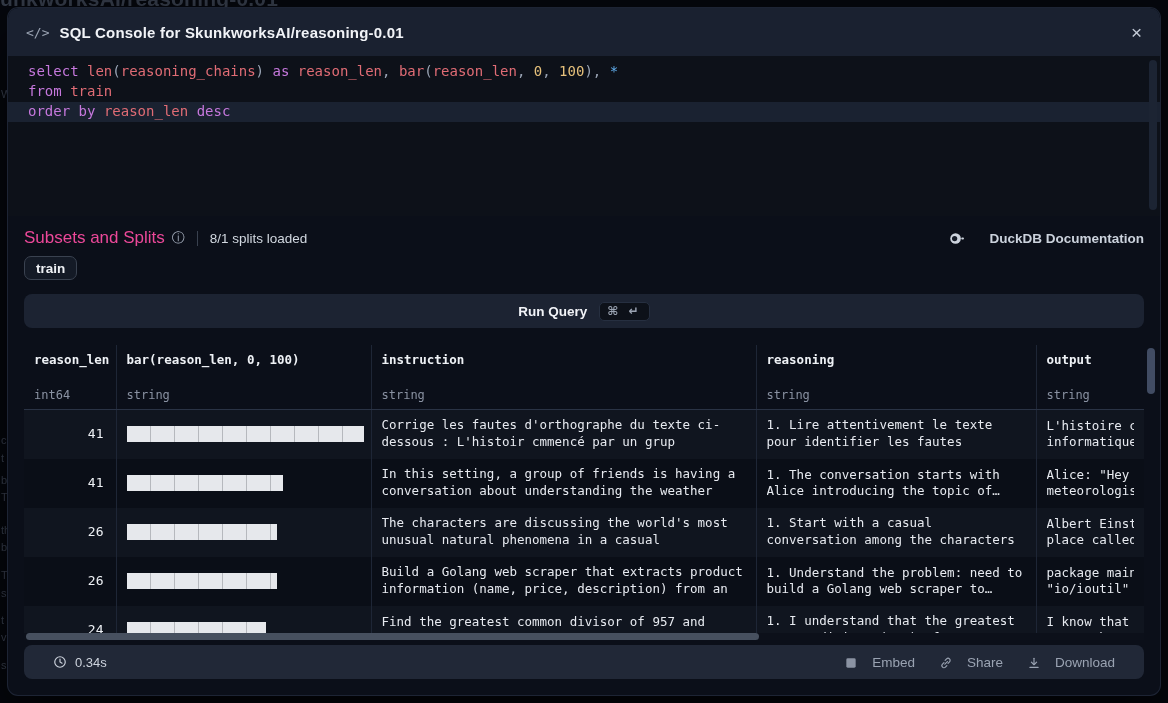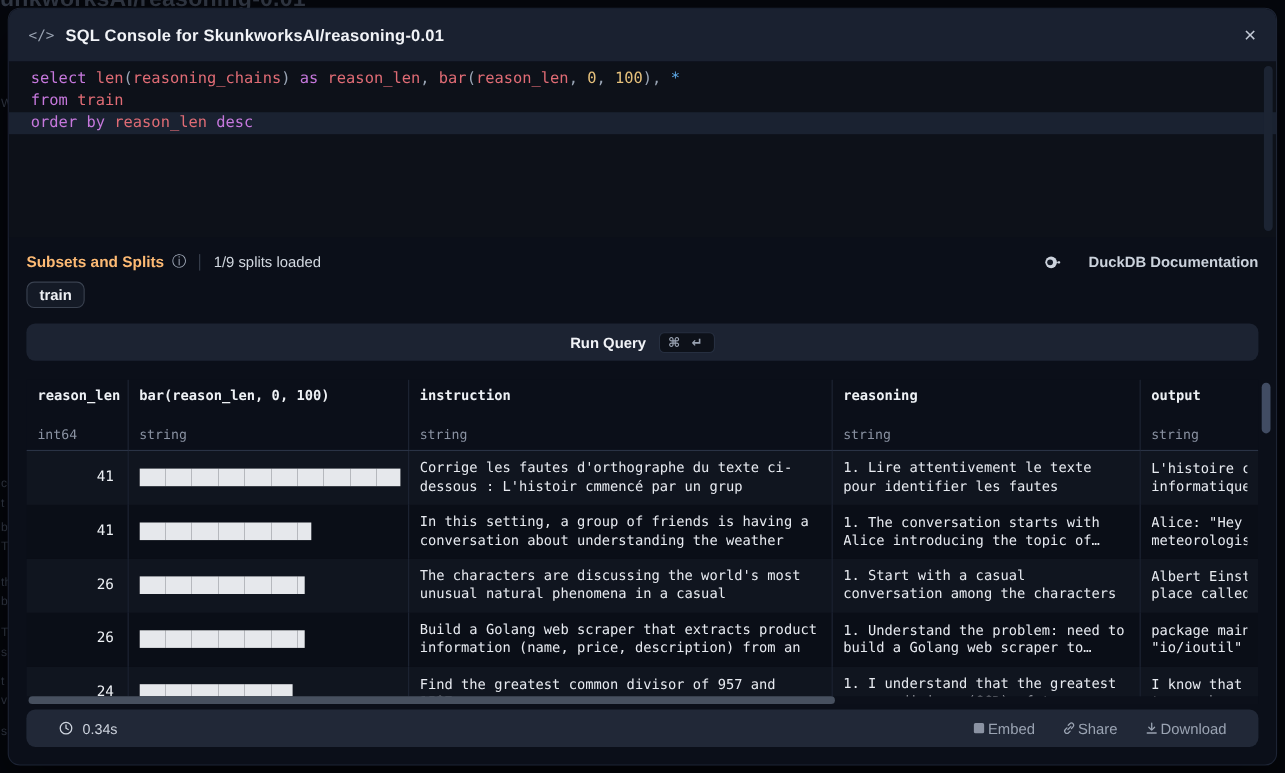"Subsets and Splits" .splits-heading { color: #fdba74 -> #ec4899; font-size: 14px -> 17px; font-weight: bold -> normal }
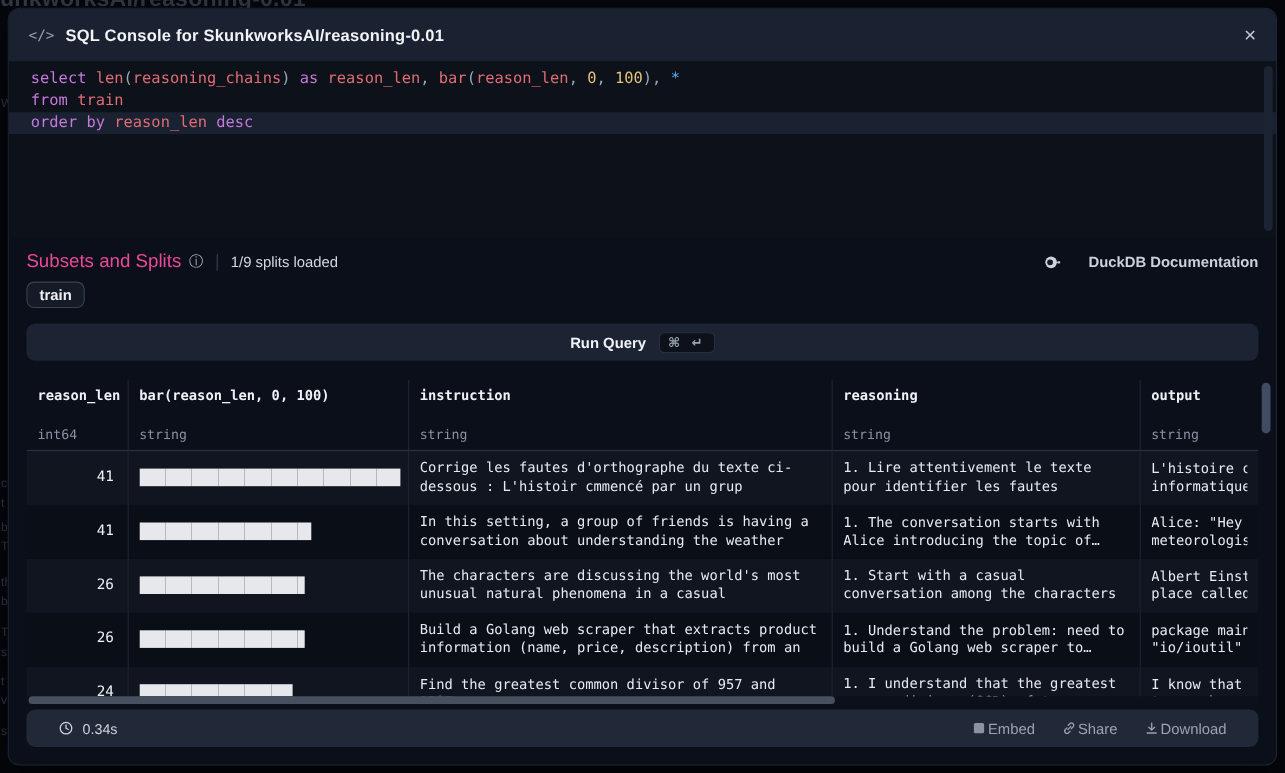"1/9 splits loaded" span.splits-status { text: 1/9 -> 8/1 }
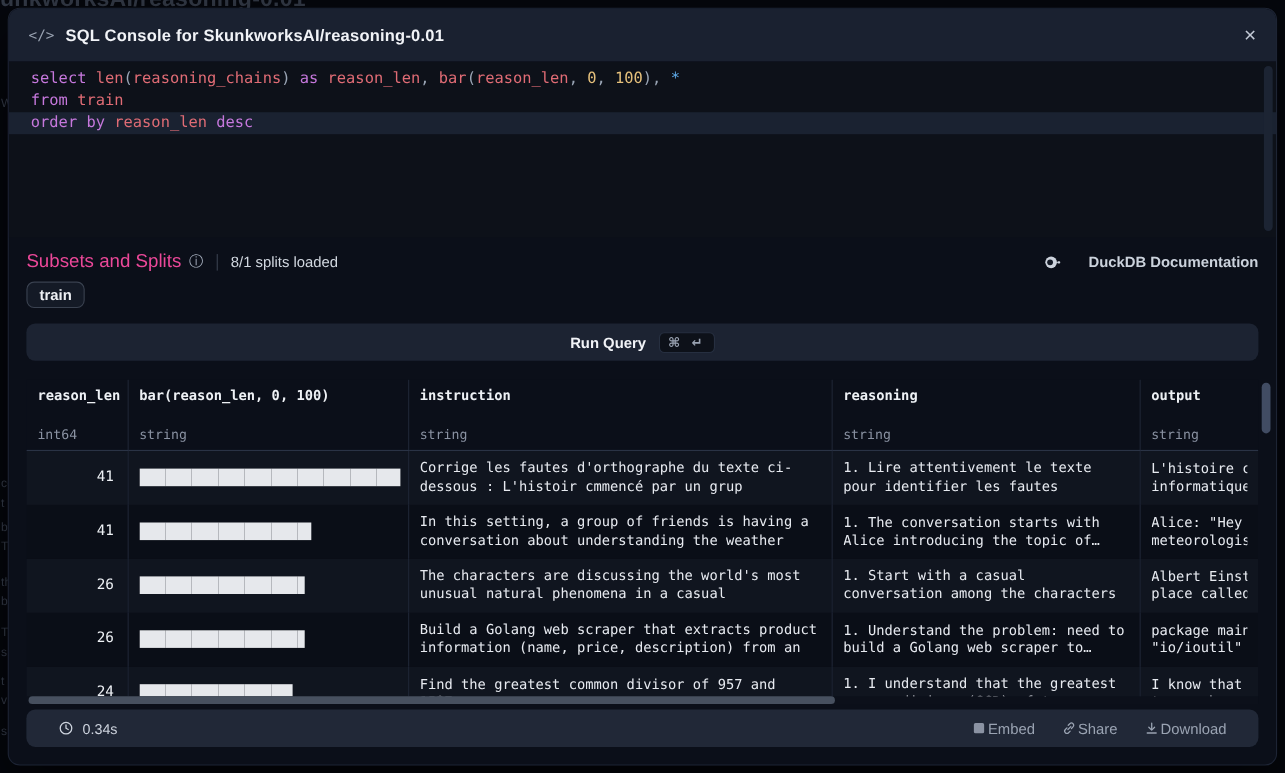"Embed" .action { align-items: center -> flex-end; gap: 1px -> 14px }
